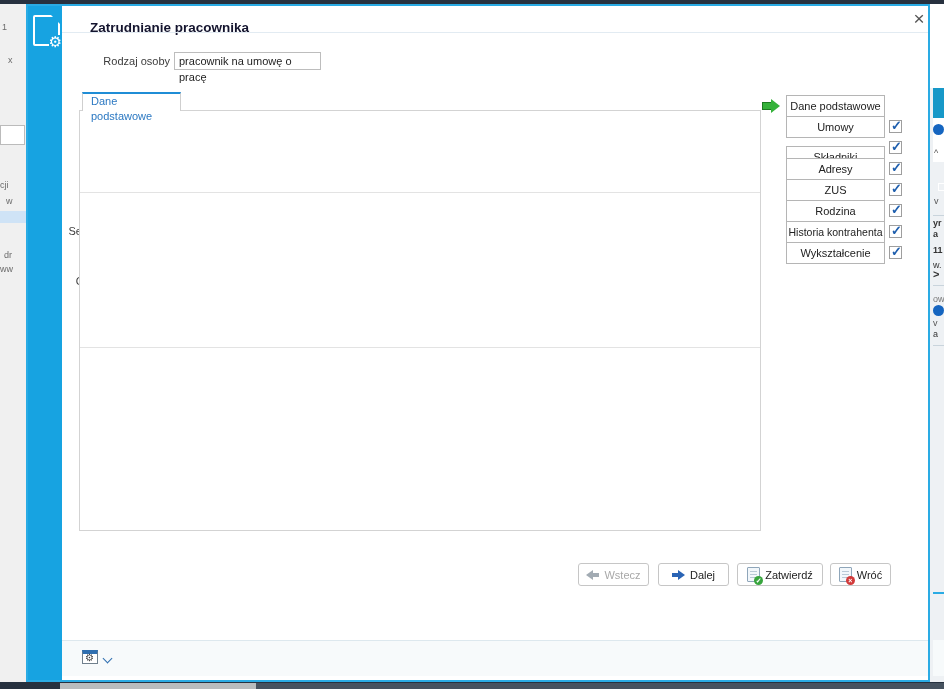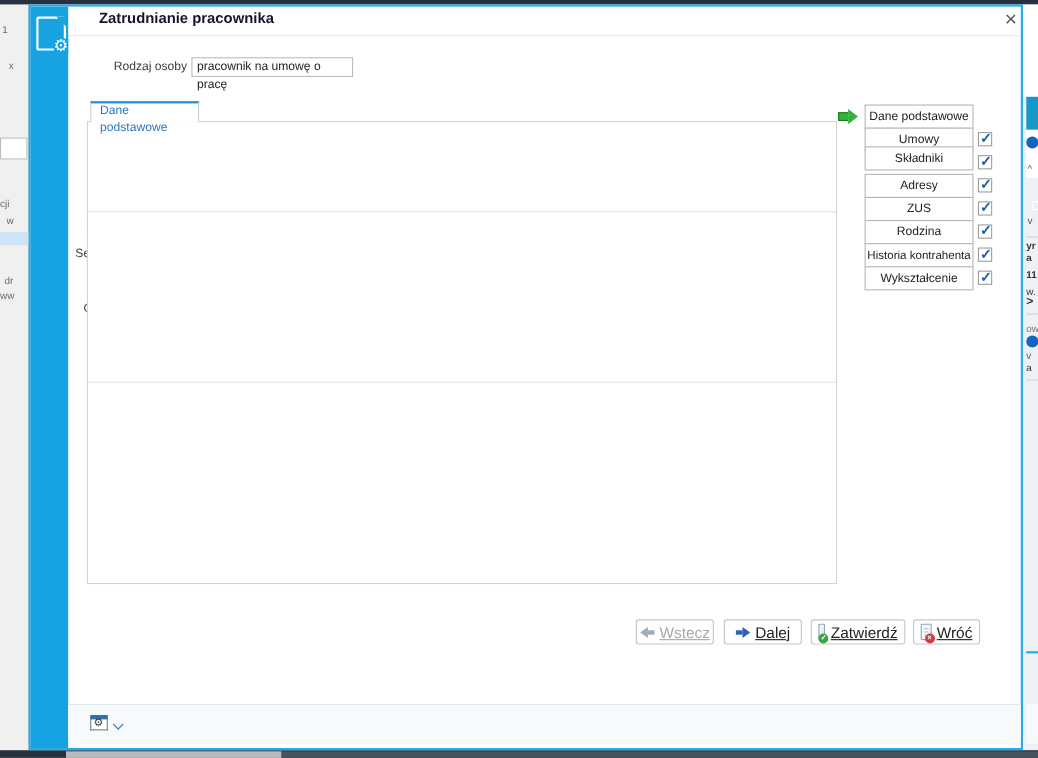"Zatrudnianie pracownika" .title { top: 9px -> 20px }
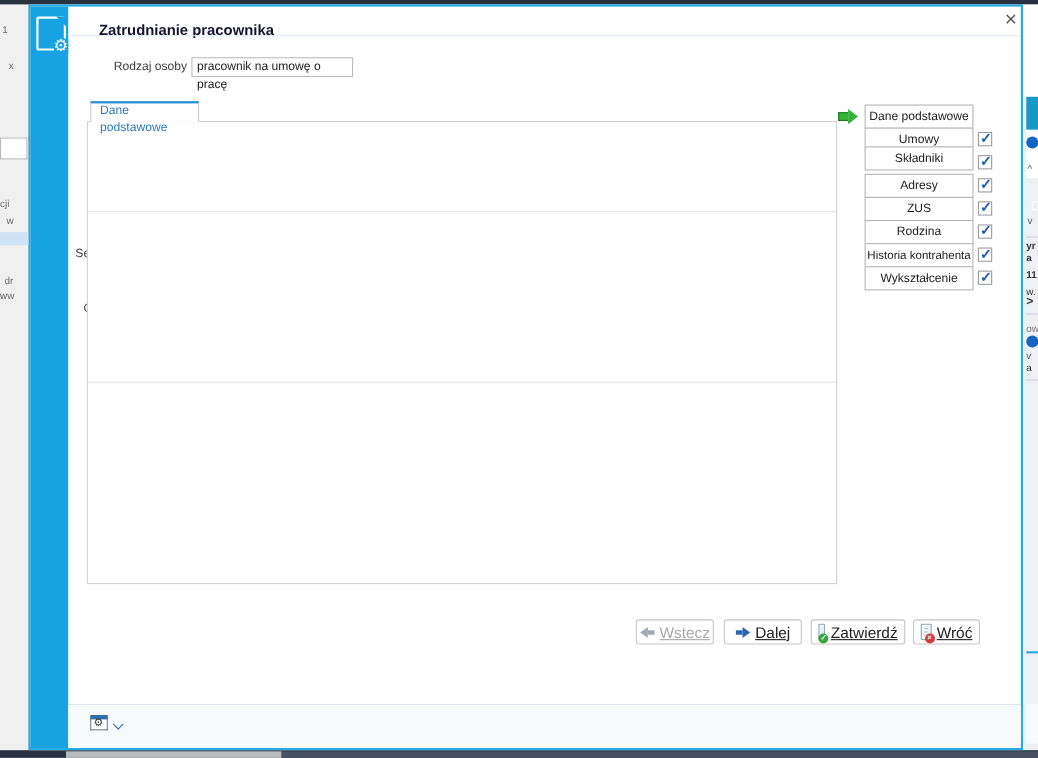"Składniki" div.step { top: 133px -> 146px }
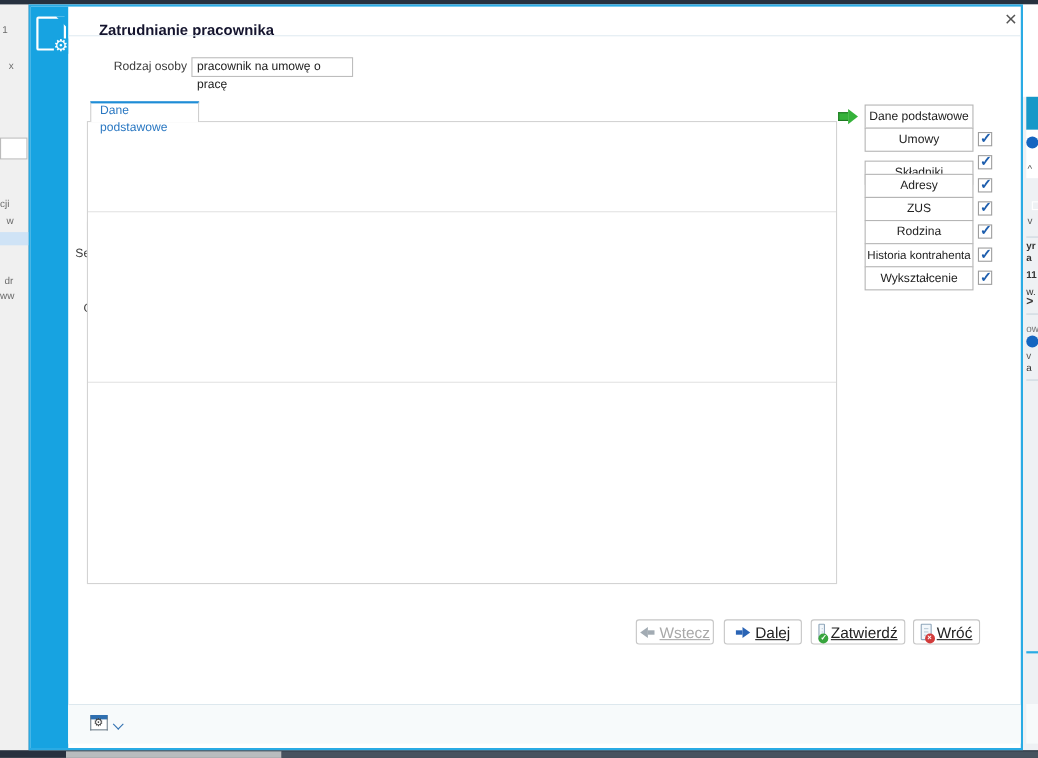"Wstecz" .wbtn { font-size: 14px -> 11px; text-decoration: underline -> none }
